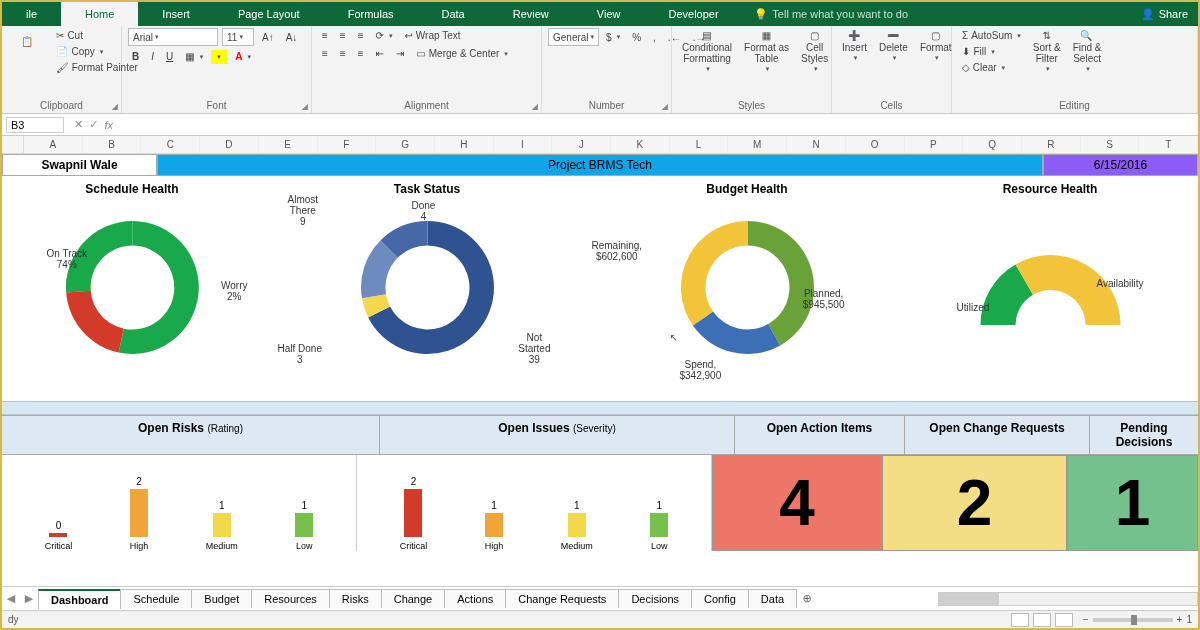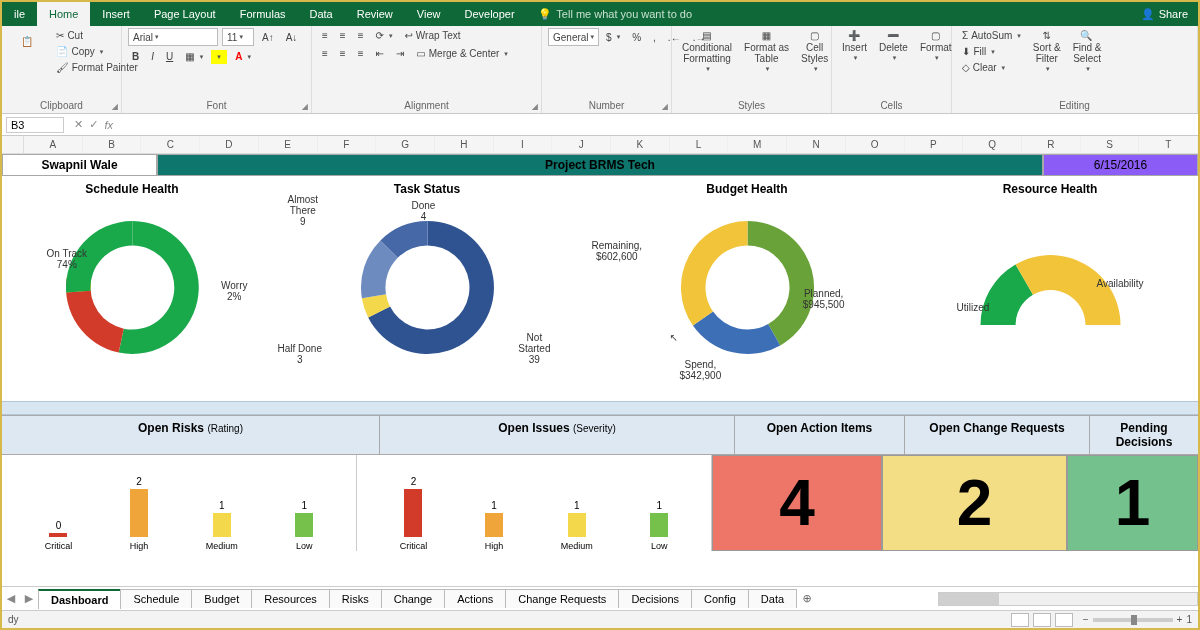"ile" .ribbon-tab { padding: 0 12px -> 0 24px }
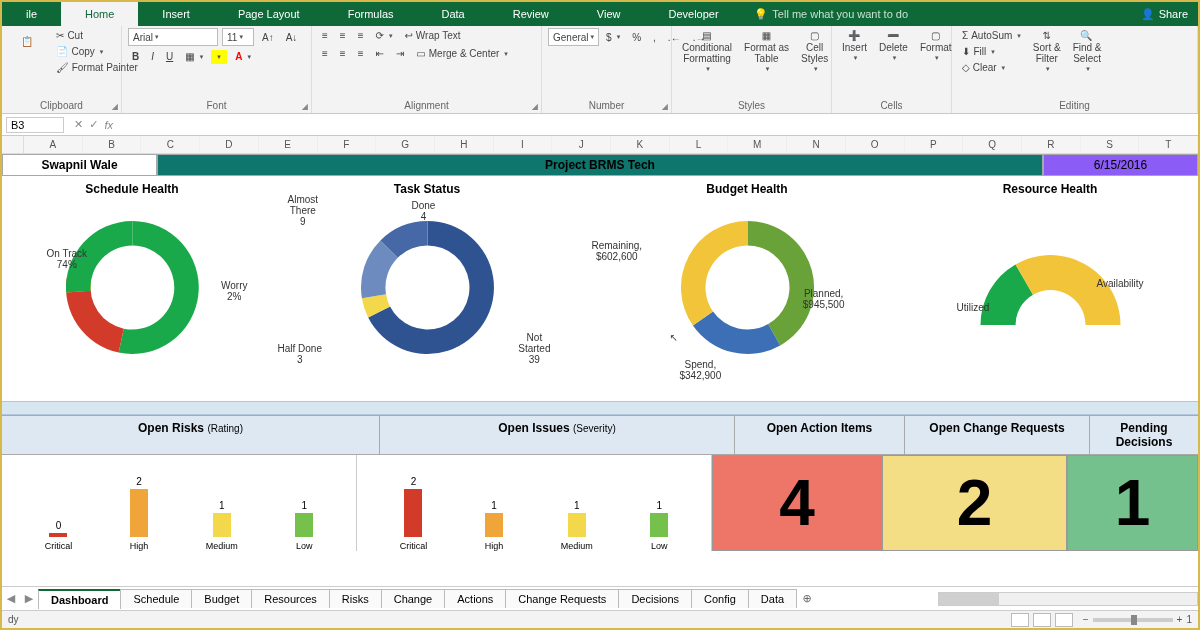"Project BRMS Tech" .hr-mid { background: #0f766e -> #0ea5e9; font-weight: bold -> normal }
